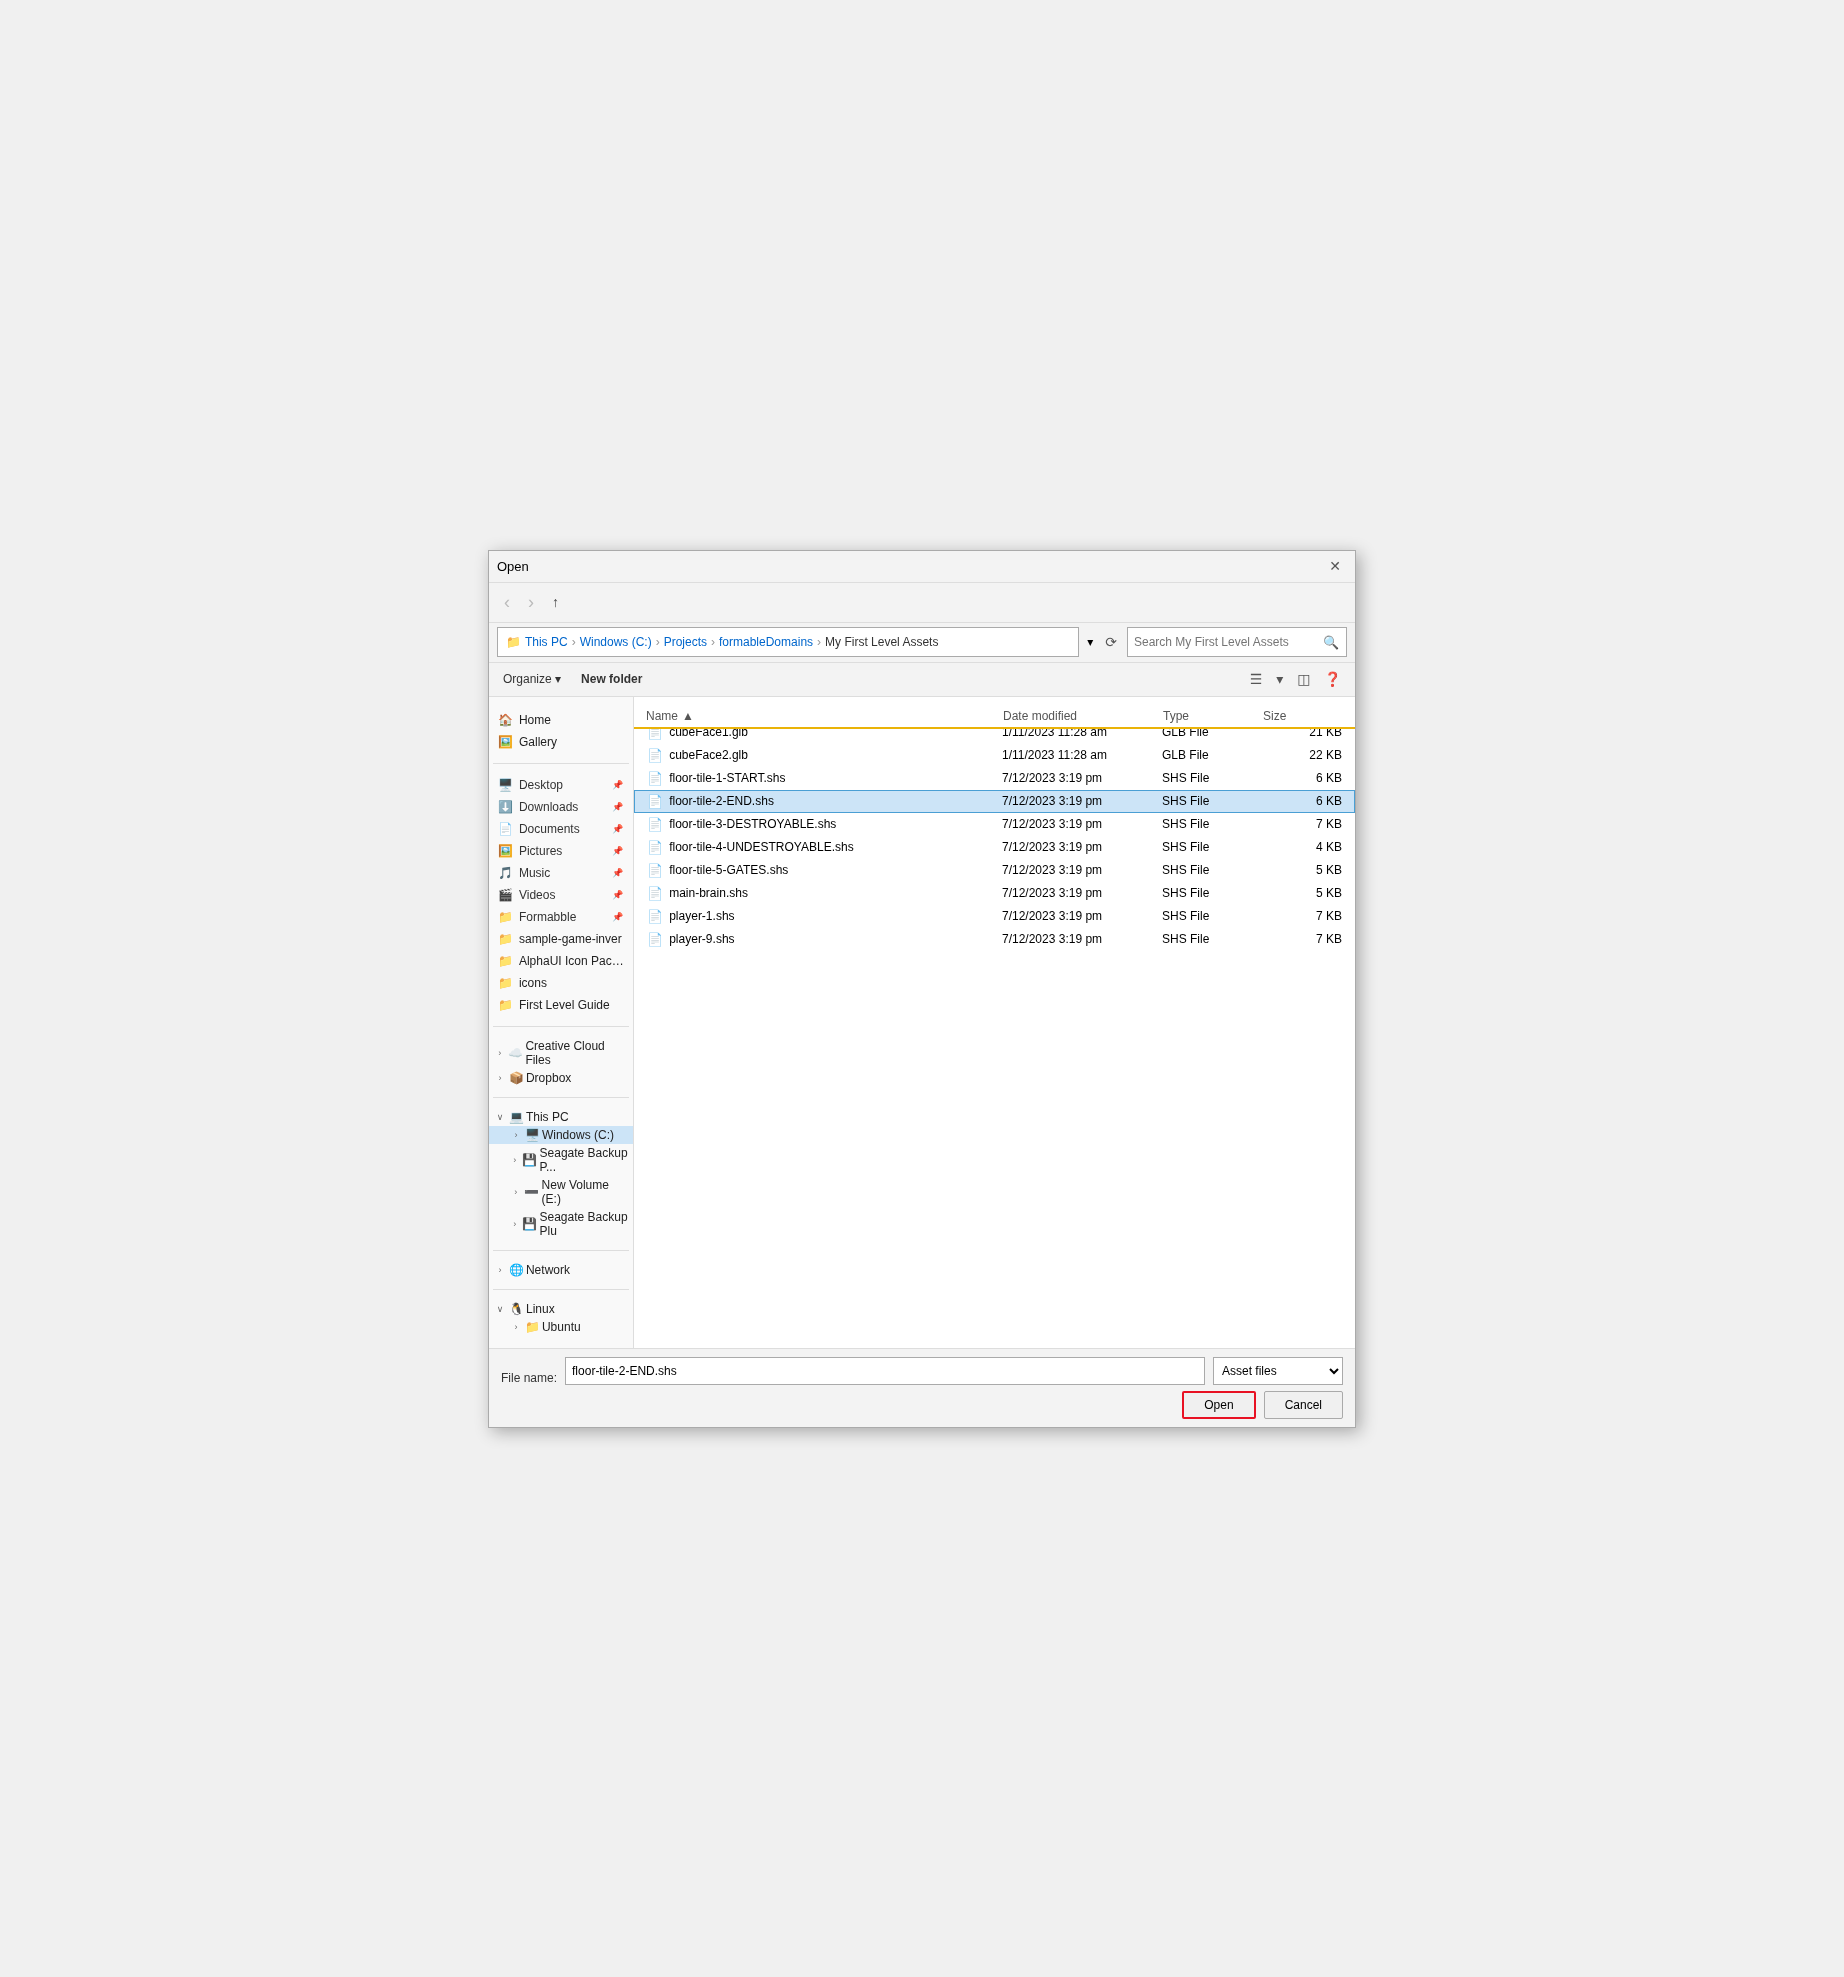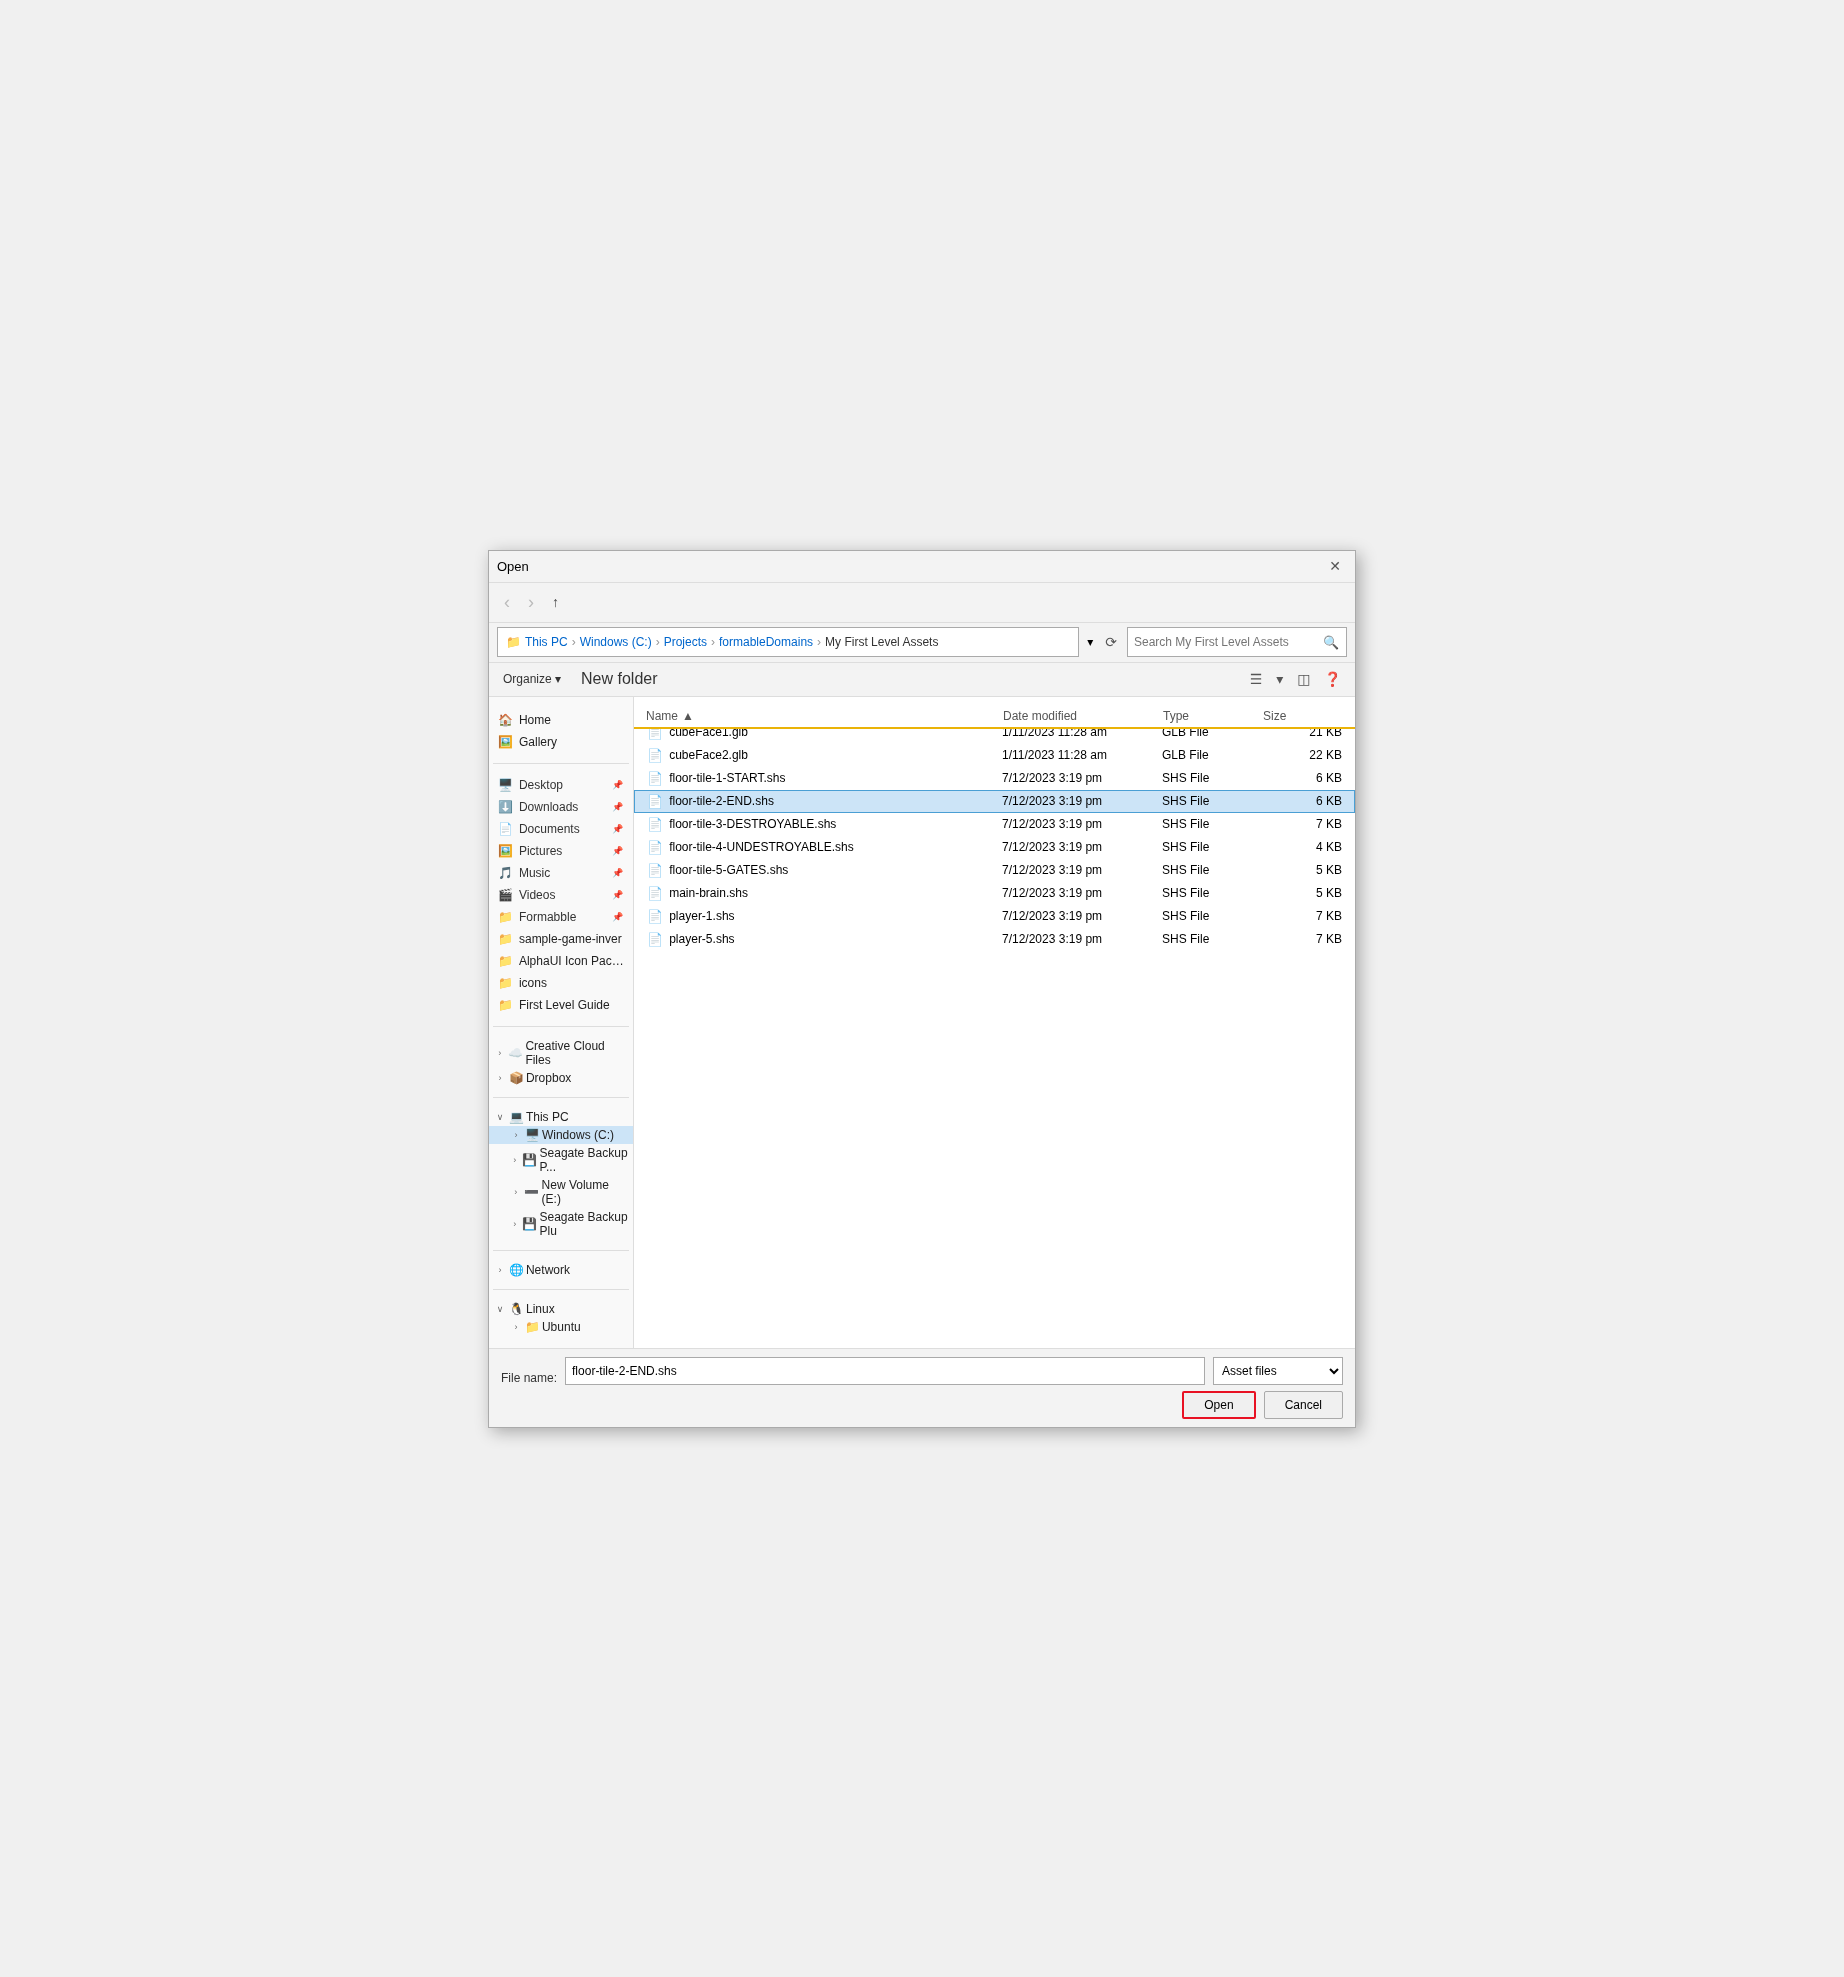"New folder" .new-folder-btn { font-size: 16px -> 12px; font-weight: none -> bold }
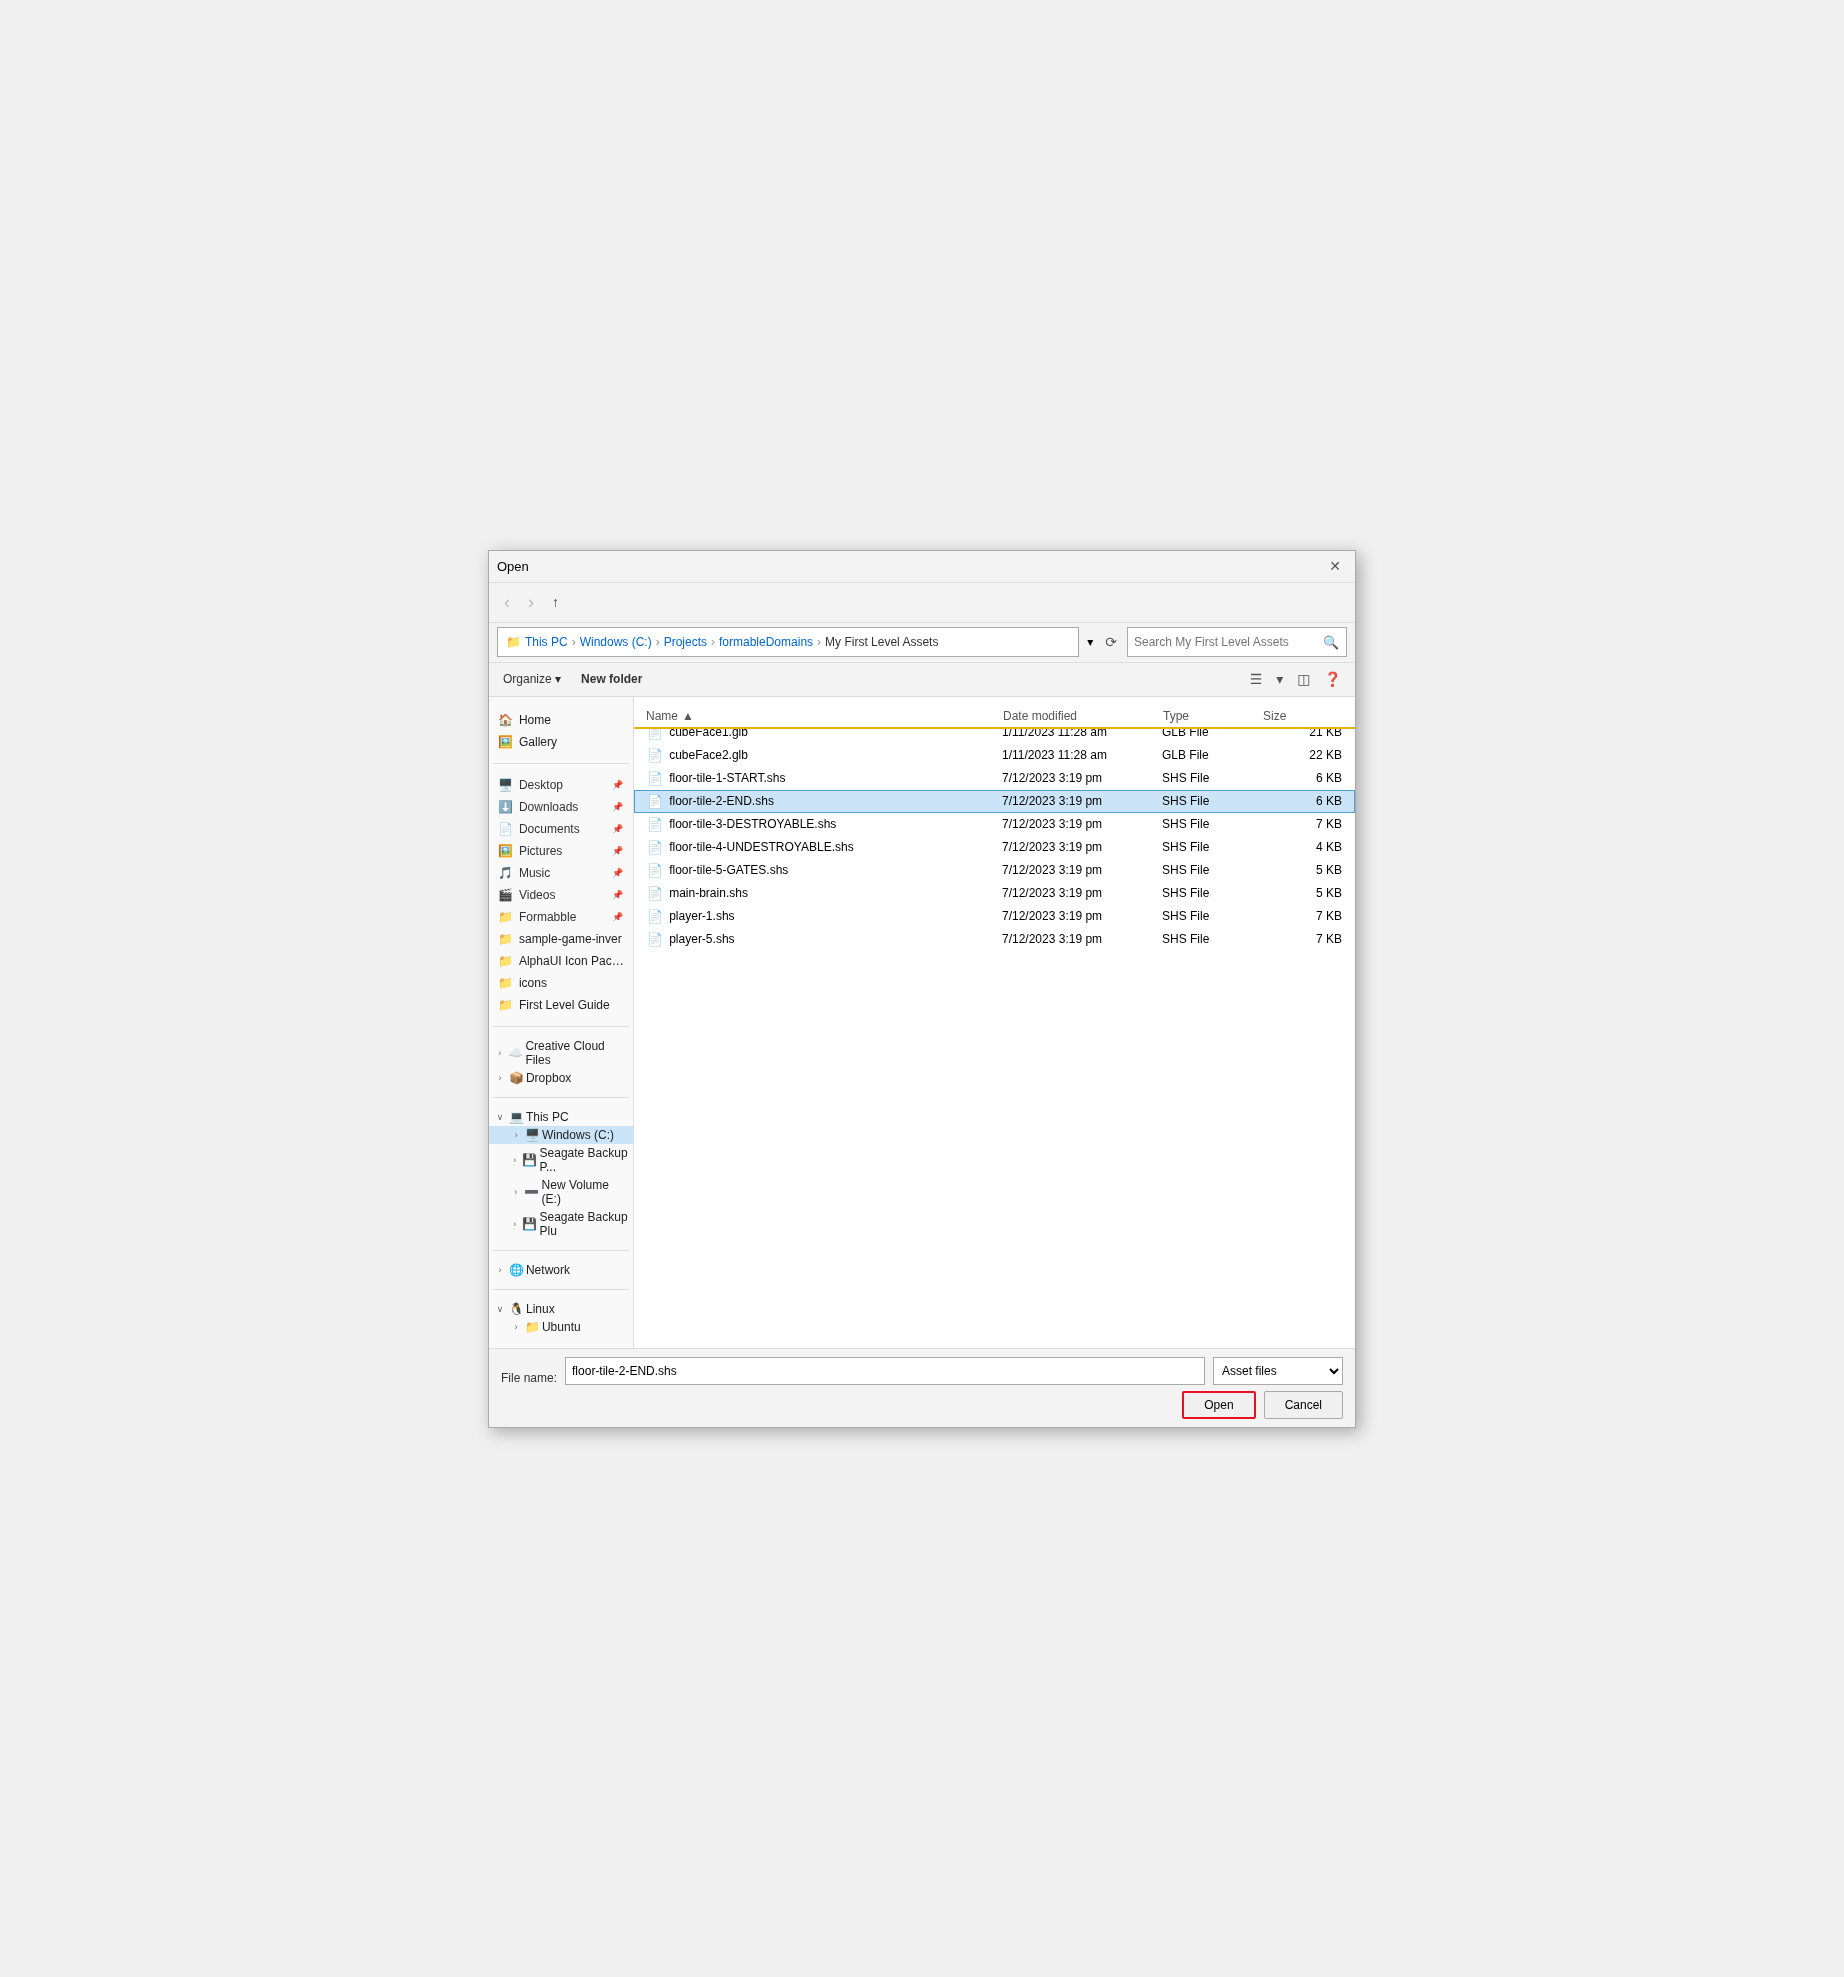"player-5.shs" span.file-name-text { text: player-5.shs -> player-9.shs }
